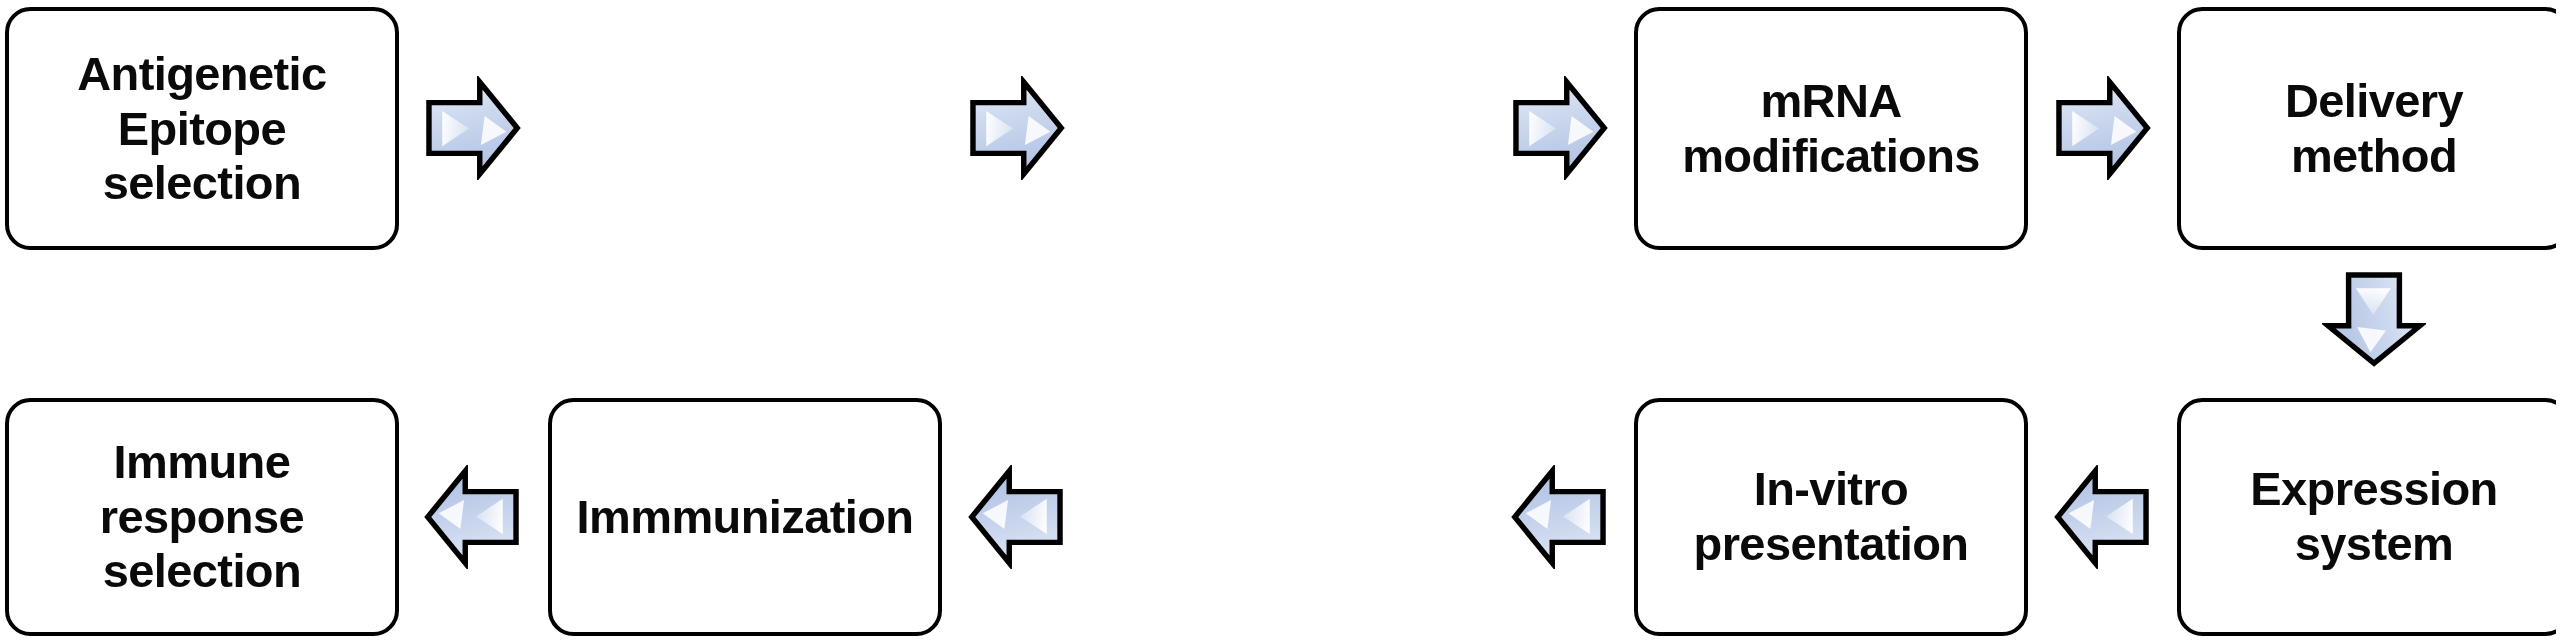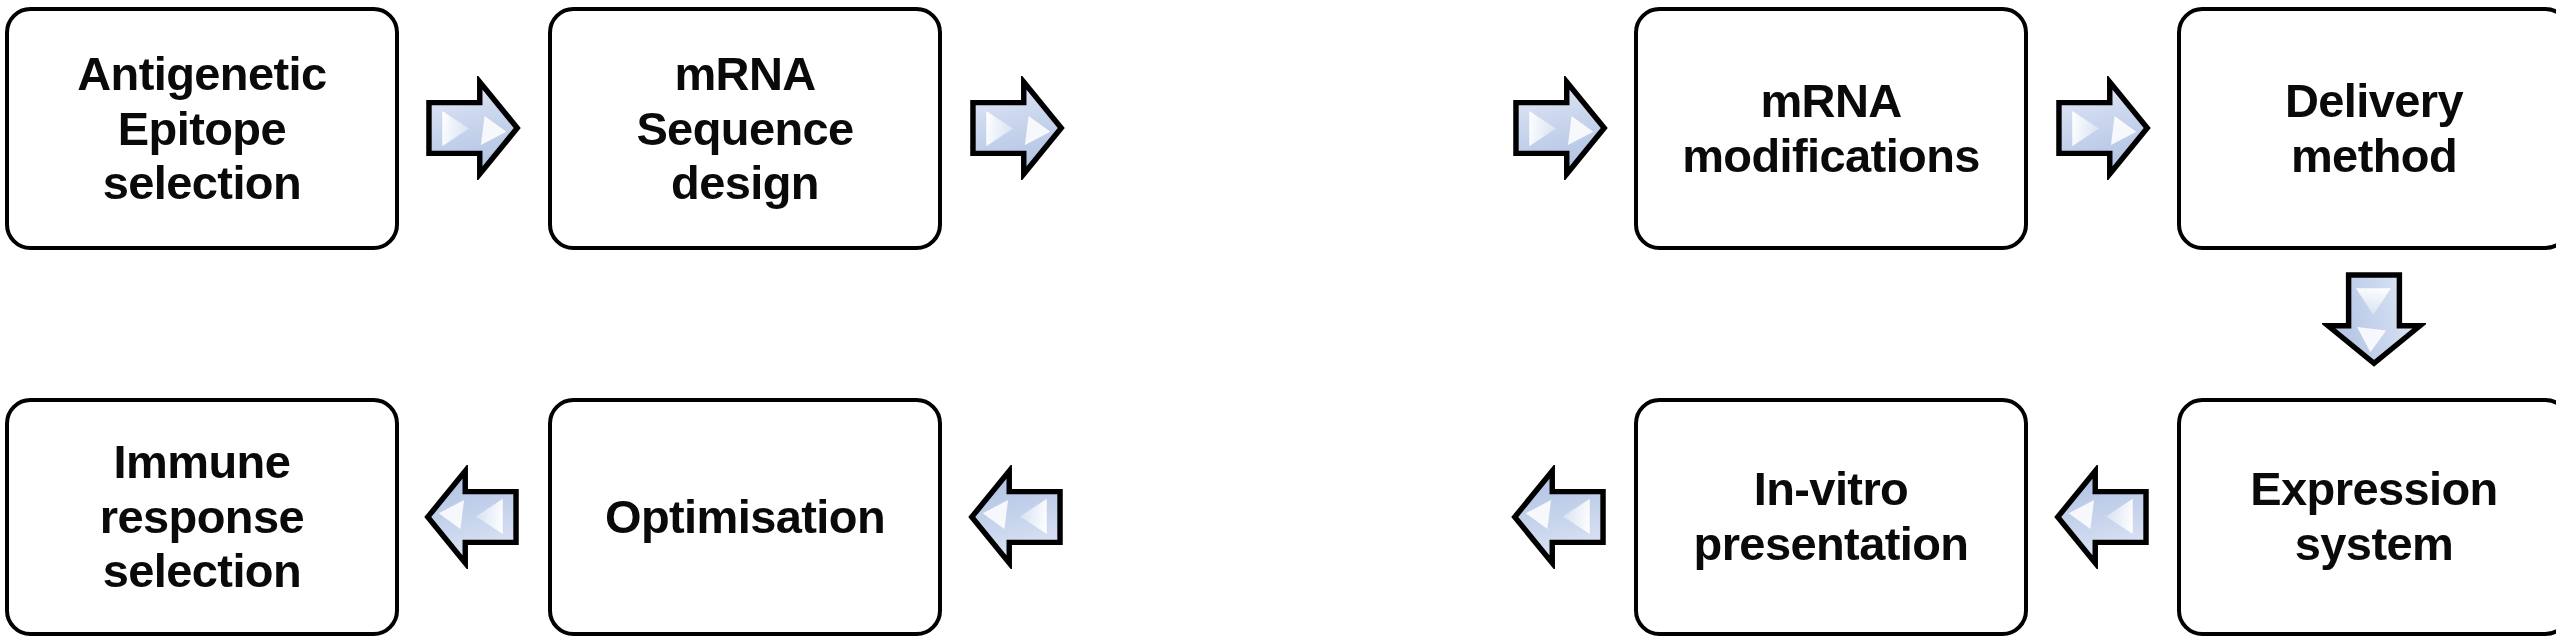"mRNA Sequence" div.node { html: <div> <span>mRNA Sequence design</span> </div> -> none }
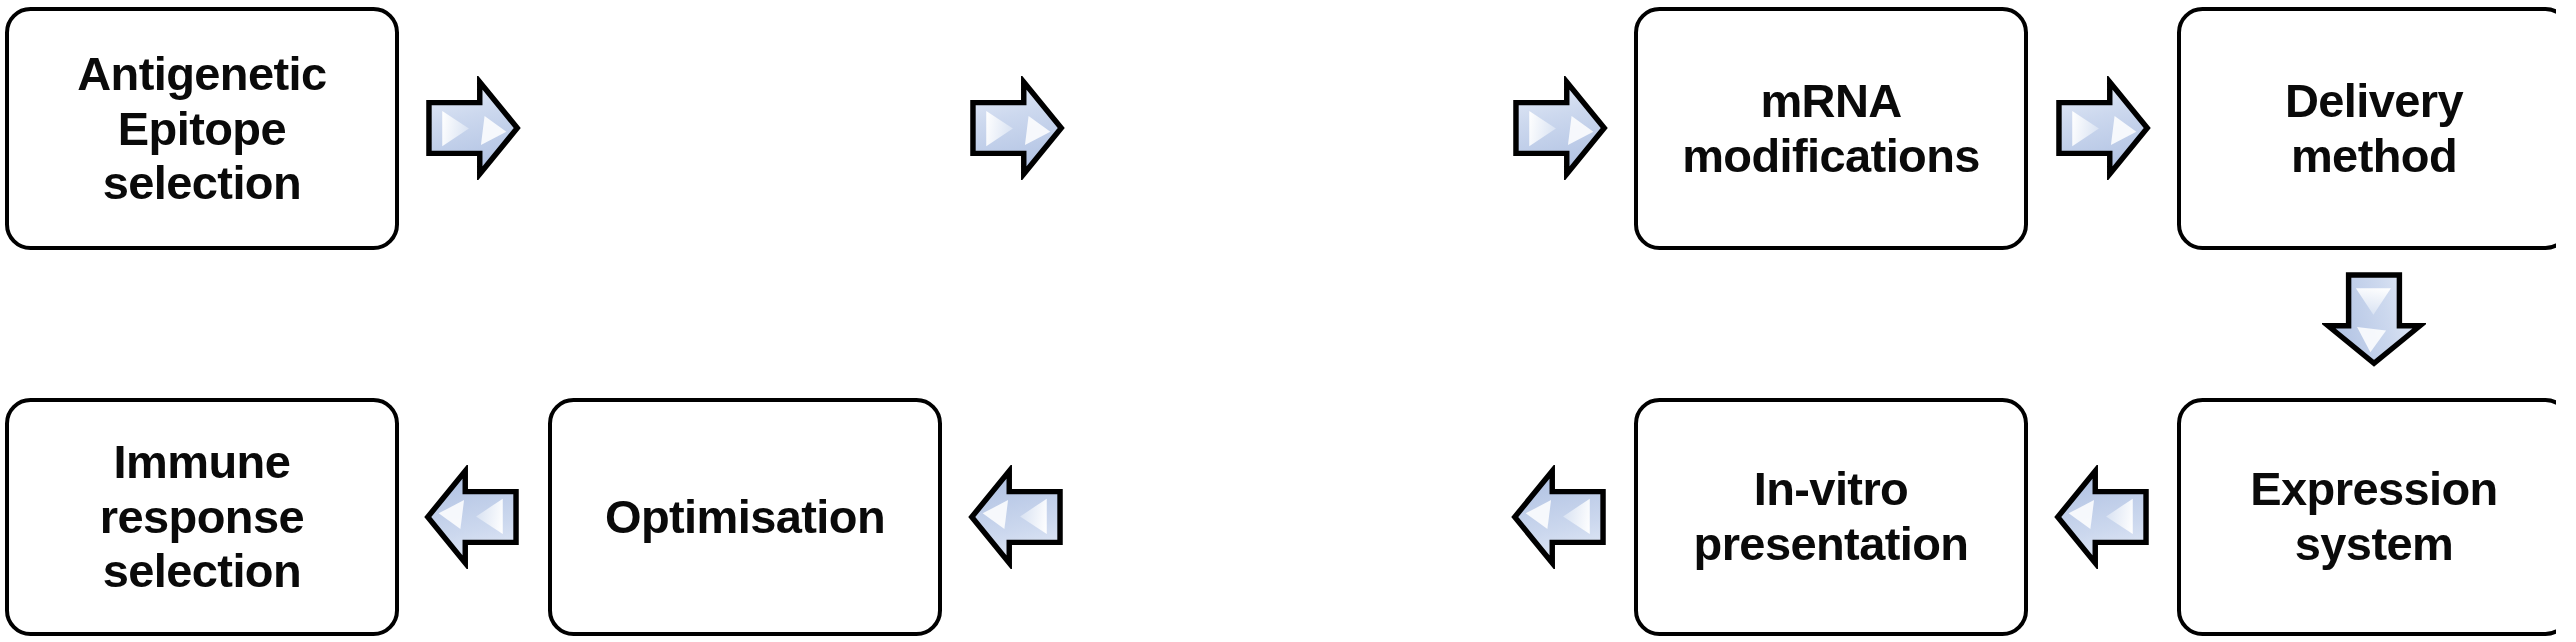"Optimisation" span.node-label { text: Optimisation -> Immmunization }
